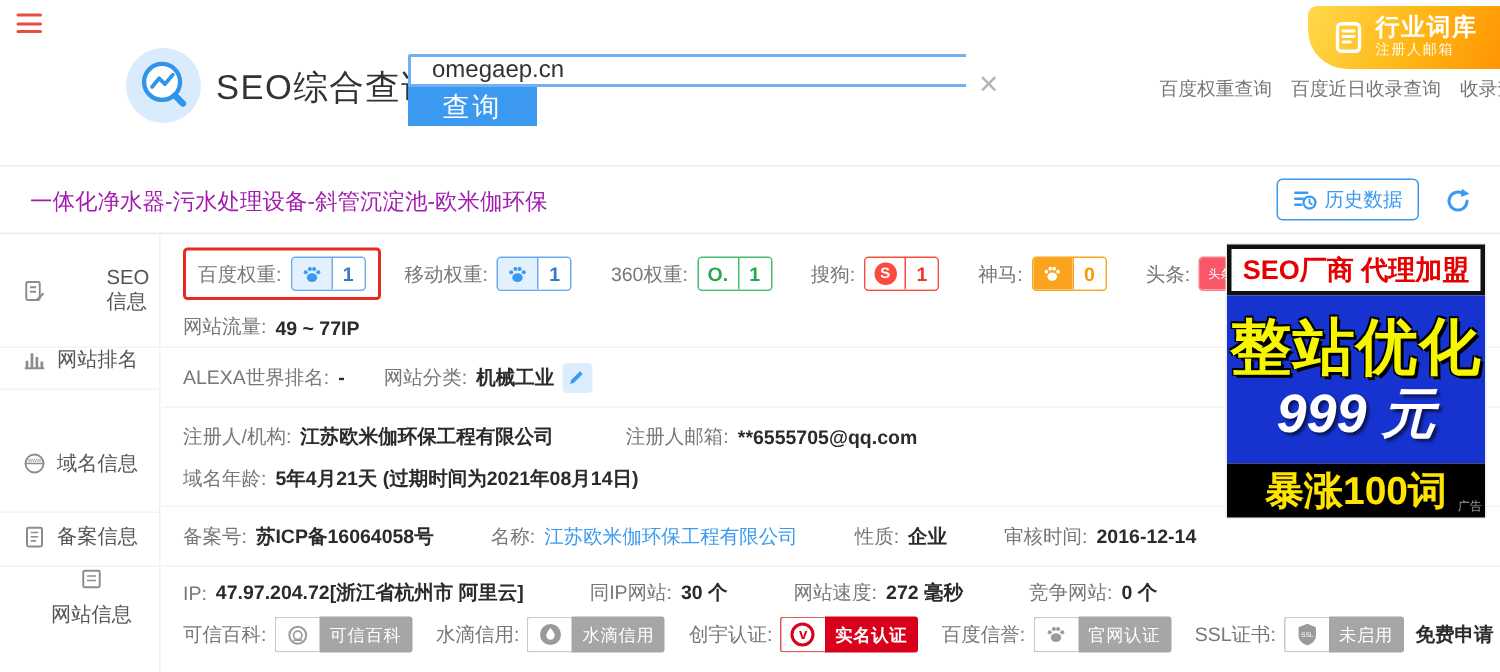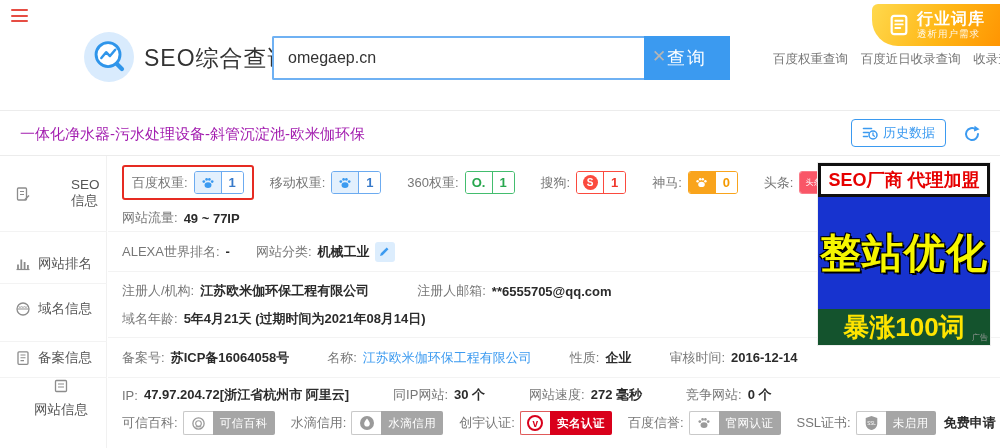"透析用户需求" span.t2 { text: 透析用户需求 -> 注册人邮箱 }
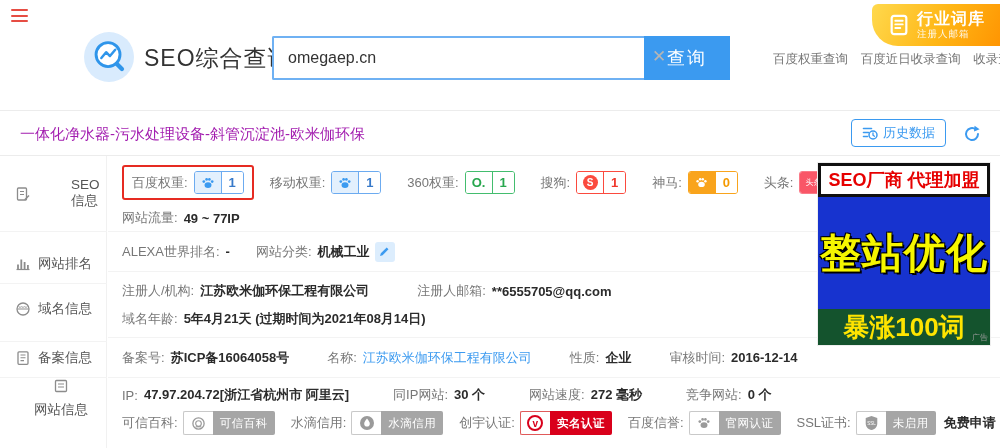"omegaep.cn" .search { flex-direction: none -> column }
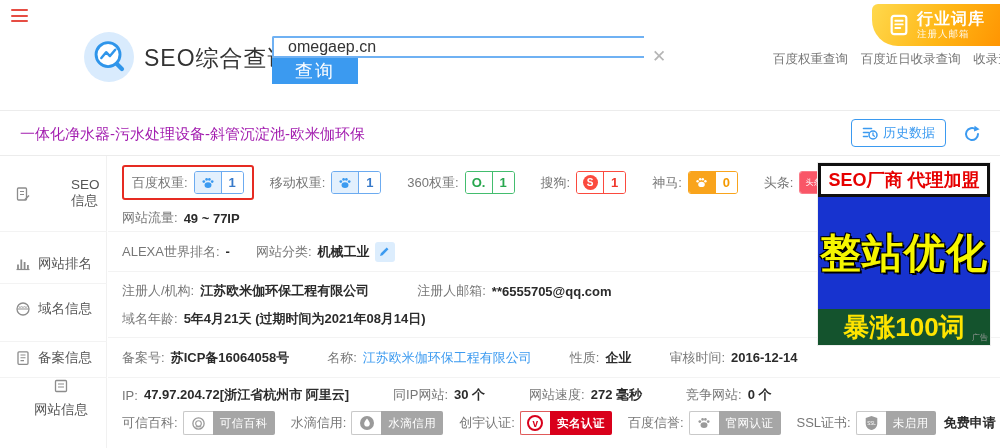"网站排名" div.side-item { top: 88px -> 64px }
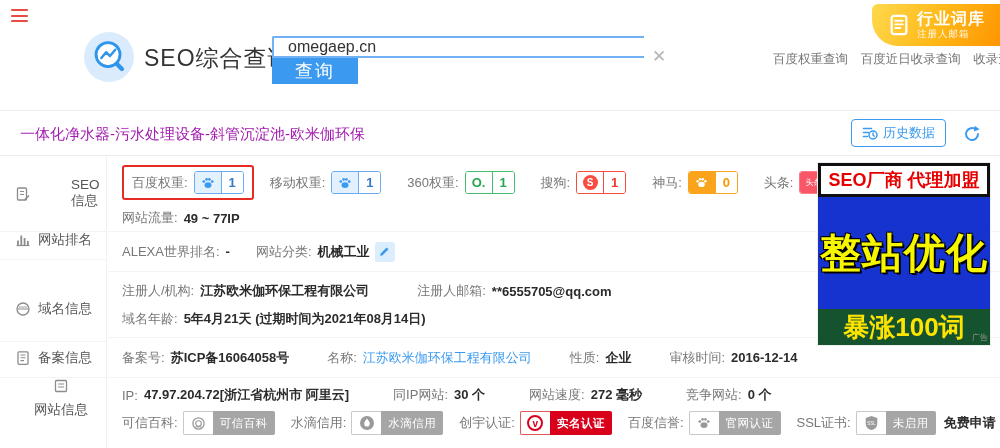"999 元" div.ad-l3 { html: none -> <div>999 元</div> }
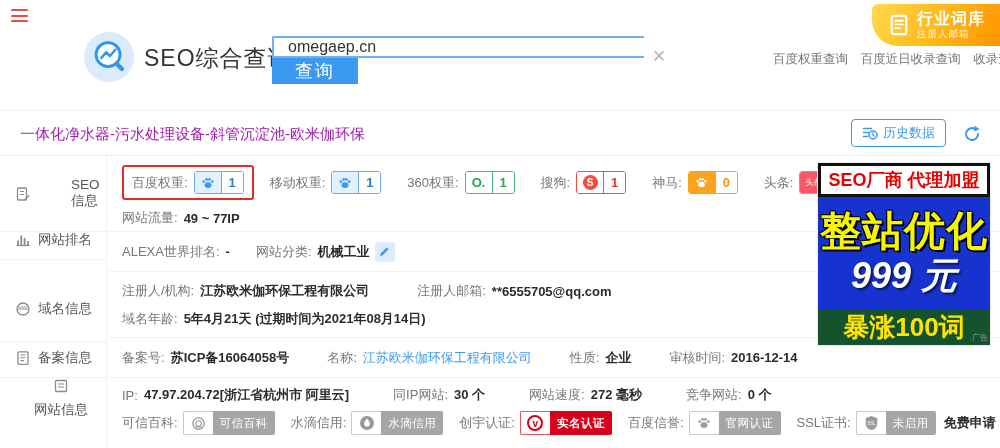"暴涨100词" .ad-s2 { background: #14532d -> #000000 }
